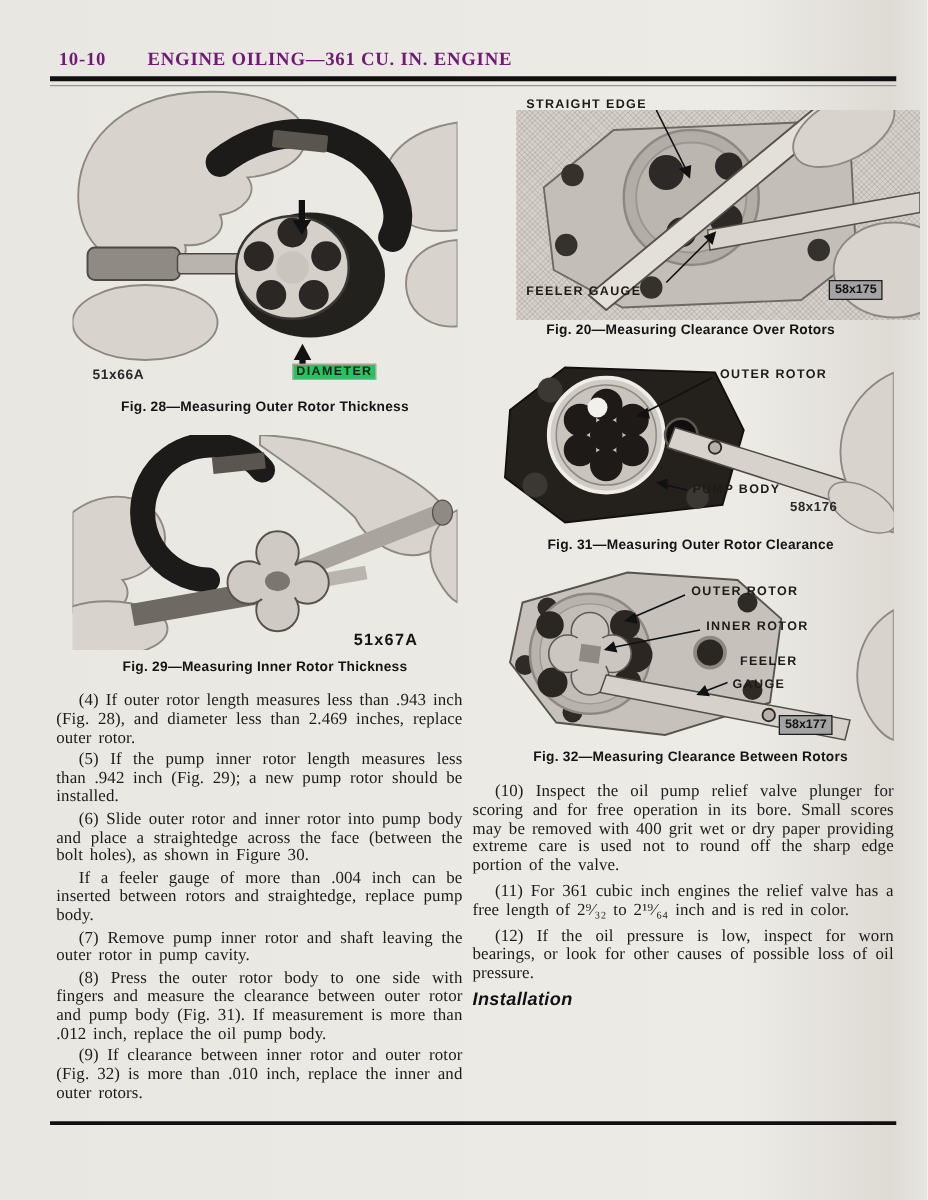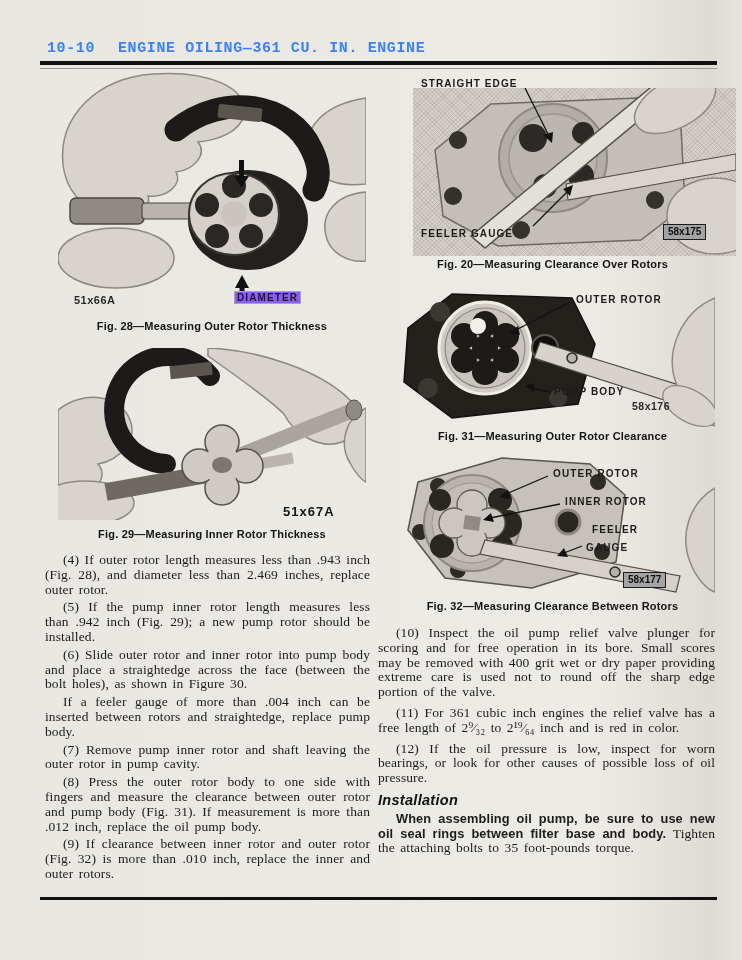"10-10" .hdr-text { color: #3b82f6 -> #701a75; font-family: Liberation Mono, monospace -> Liberation Serif, serif }
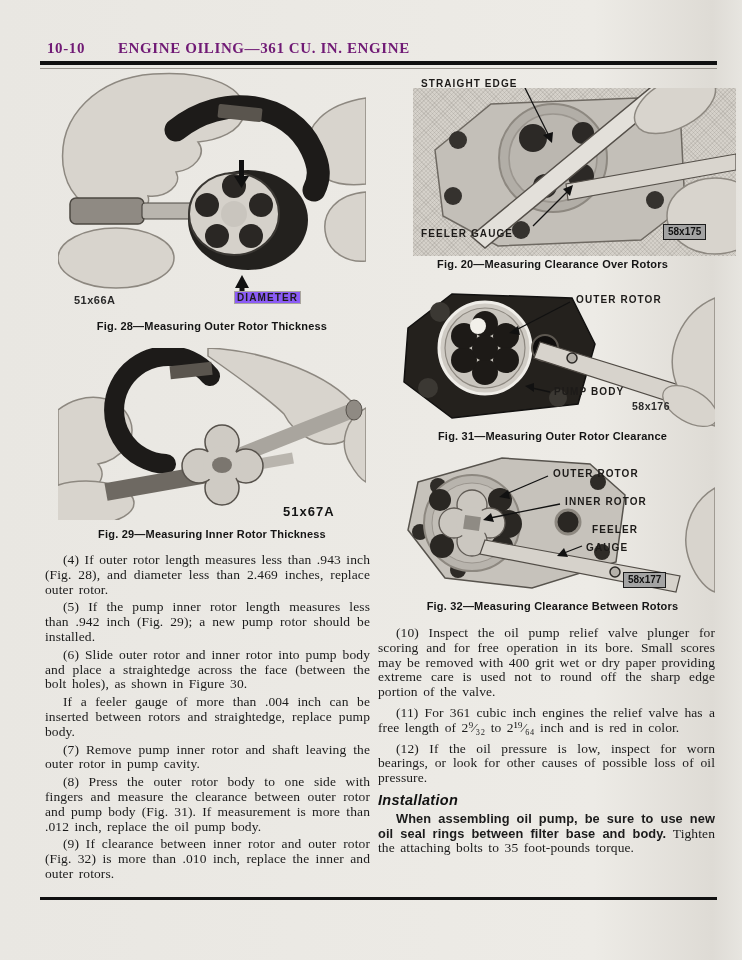"DIAMETER" .boxed { background: #8b5cf6 -> #22c55e }
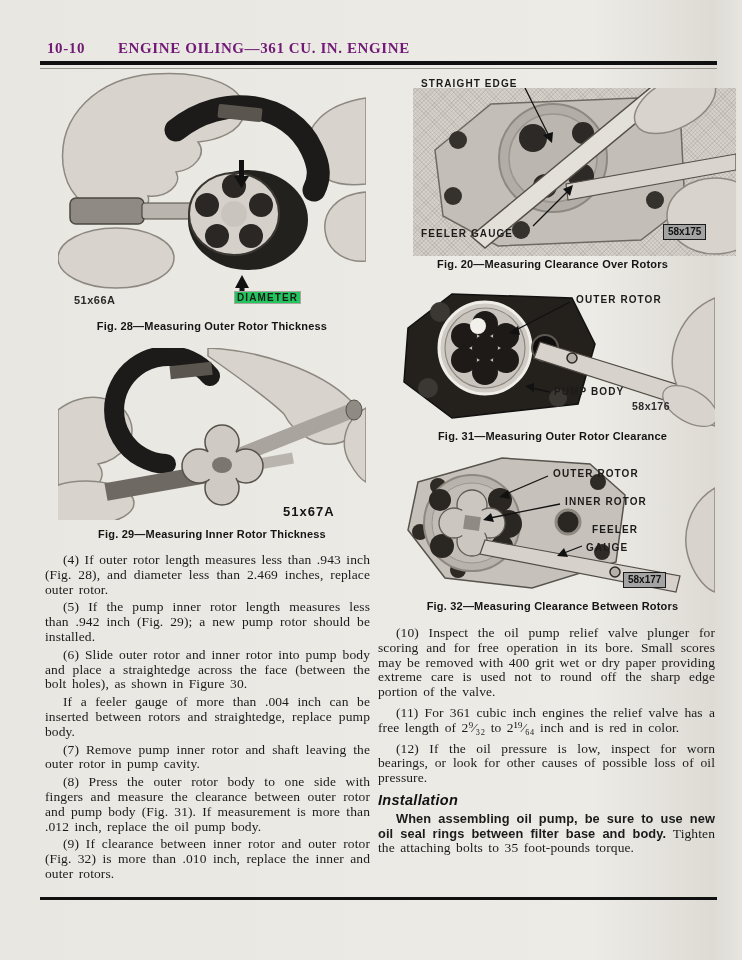"When assembling oil pump, be" p { html: <p><span>When assembling oil pump, be sure to use new oil seal rings between filter base and body.</span><span> Tighten the attaching bolts to 35 foot-pounds torque.</span></p> -> none }
